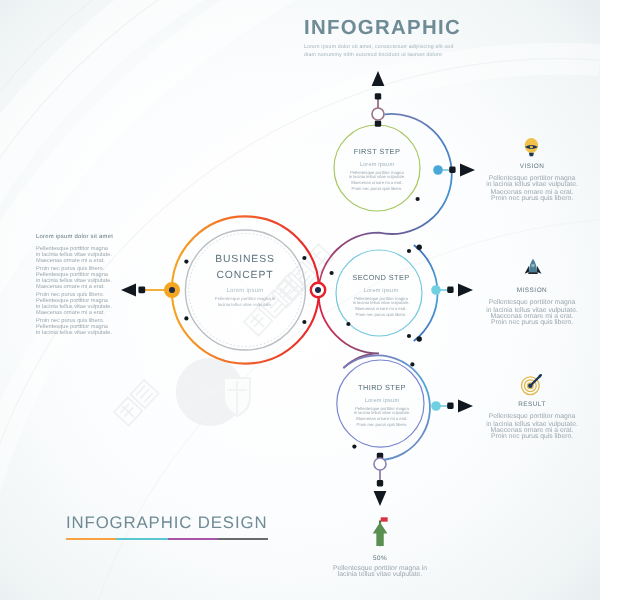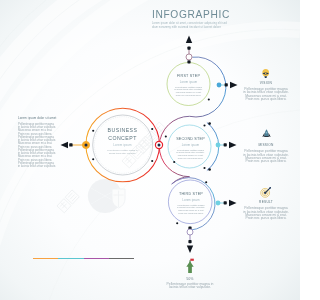"INFOGRAPHIC" .hdr-title { font-weight: 400 -> 700 }
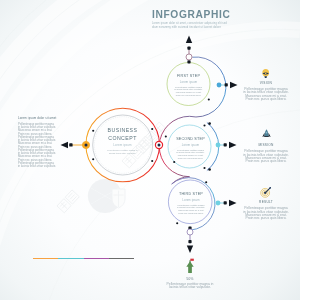"INFOGRAPHIC DESIGN" div.ftr-title { html: none -> <div>INFOGRAPHIC DESIGN</div> }
